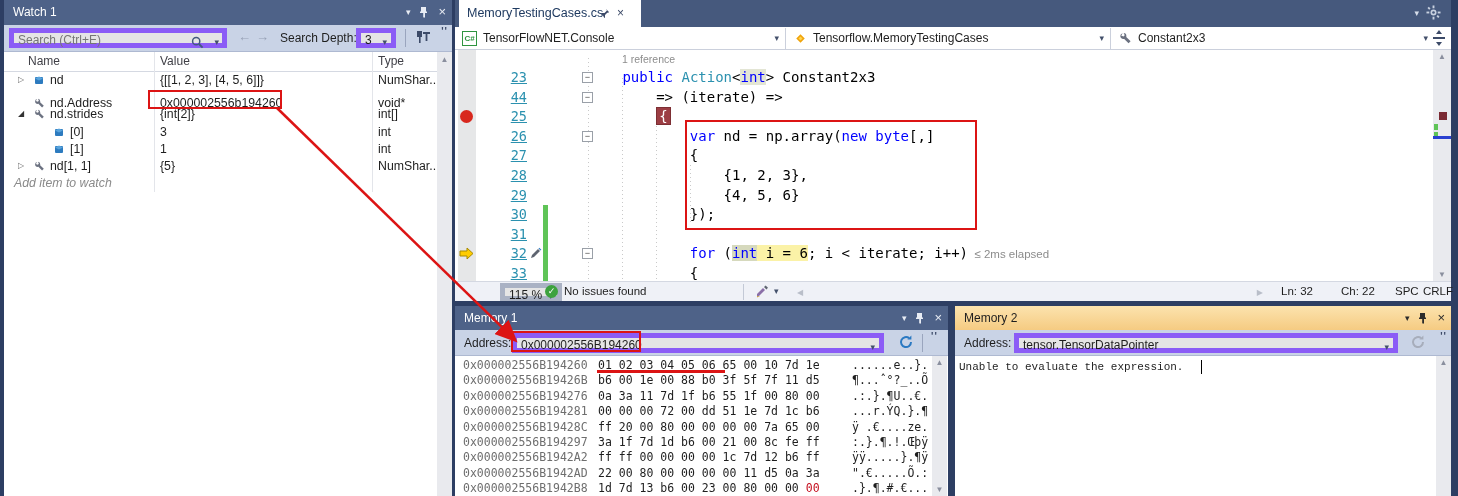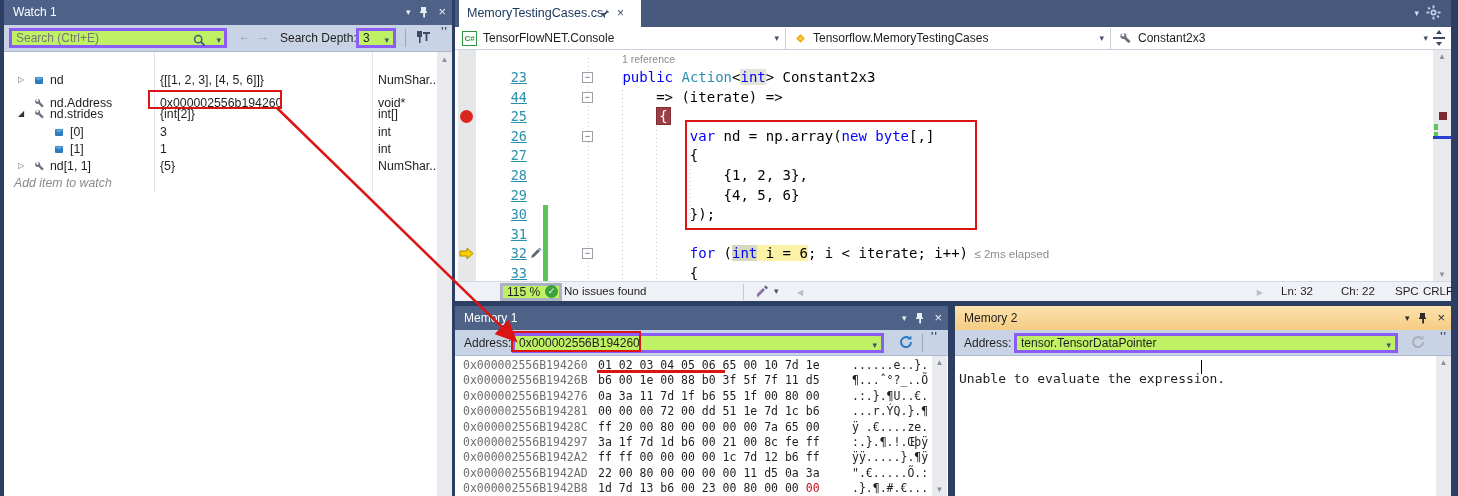"Search (Ctrl+E)" .tb-input { align-items: center -> none; background: #bef264 -> #e5e5e5; border: 3px solid #8b5cf6 -> 5px solid #8b5cf6 }
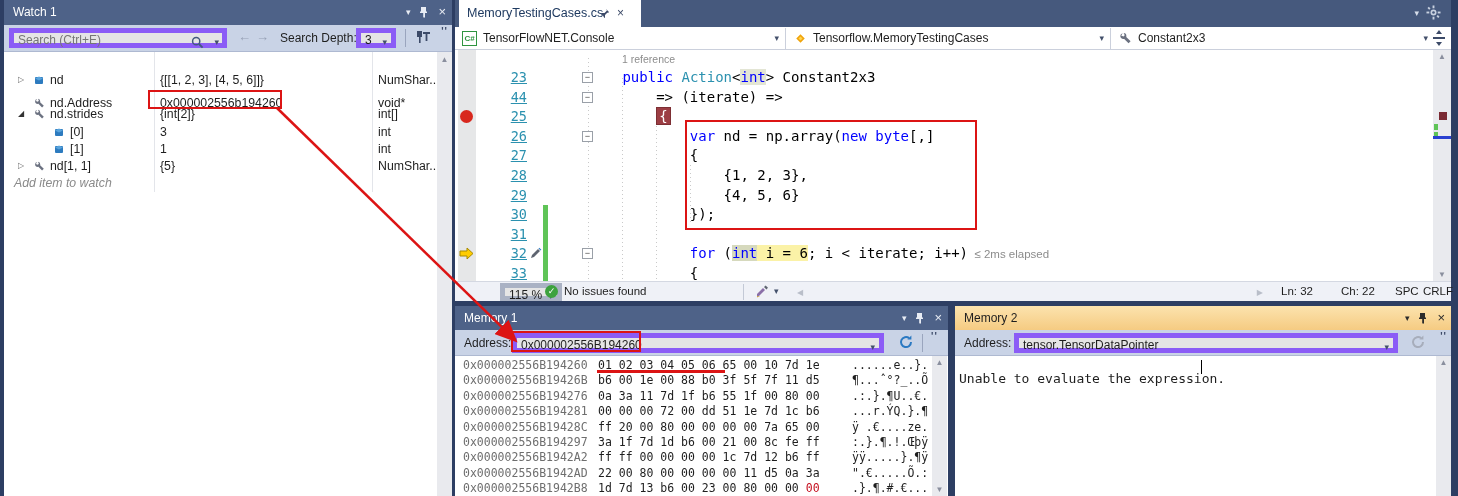"Name" div.abs { html: none -> <div> <span>Name</span> <span>Value</span> <span>Type</span> </div> }
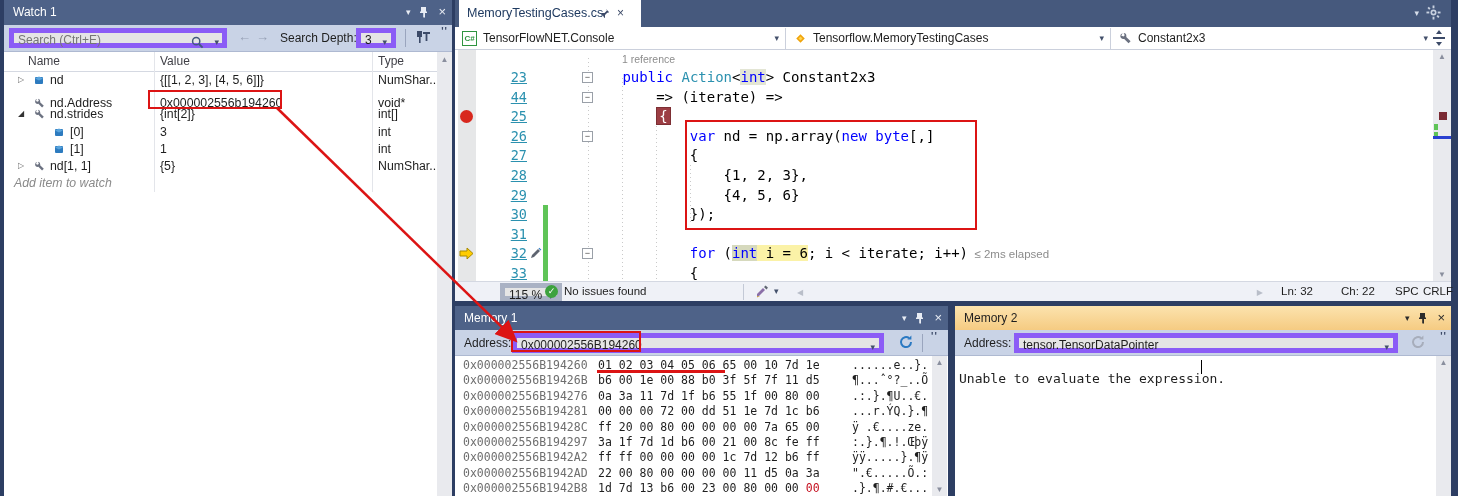"Unable to evaluate the expression." span.mono { font-family: none -> Liberation Mono, monospace; font-size: 13px -> 11px; top: 15px -> 5px }
